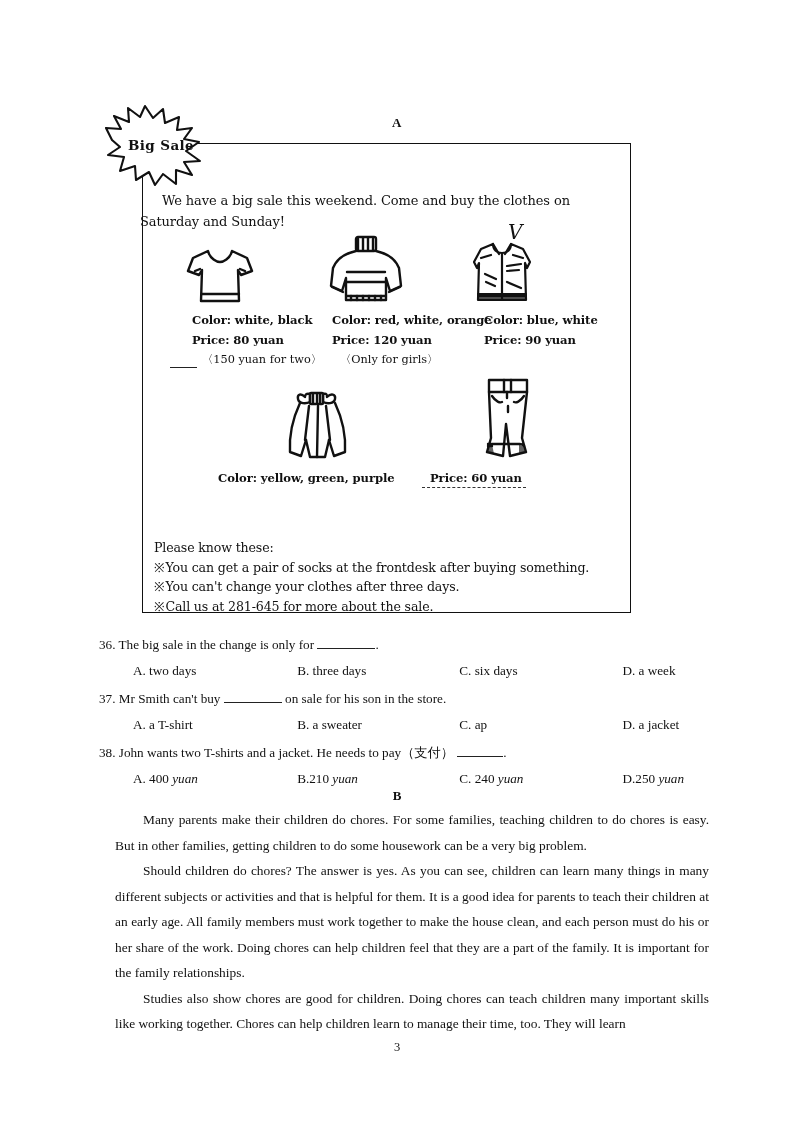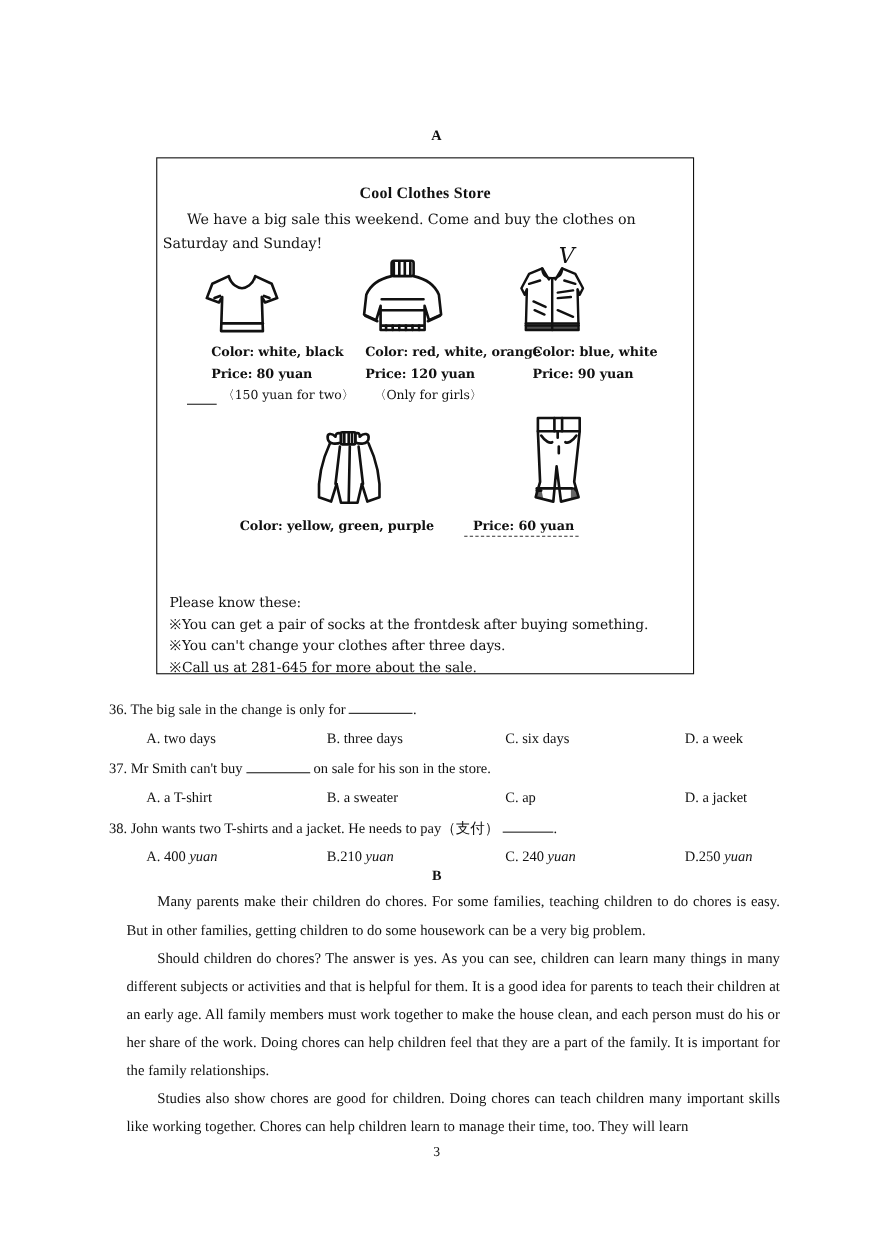"Big Sale" div.big-sale { html: none -> <div> <svg> <polygon></polygon> </svg> <div>Big Sale</div> </div> }
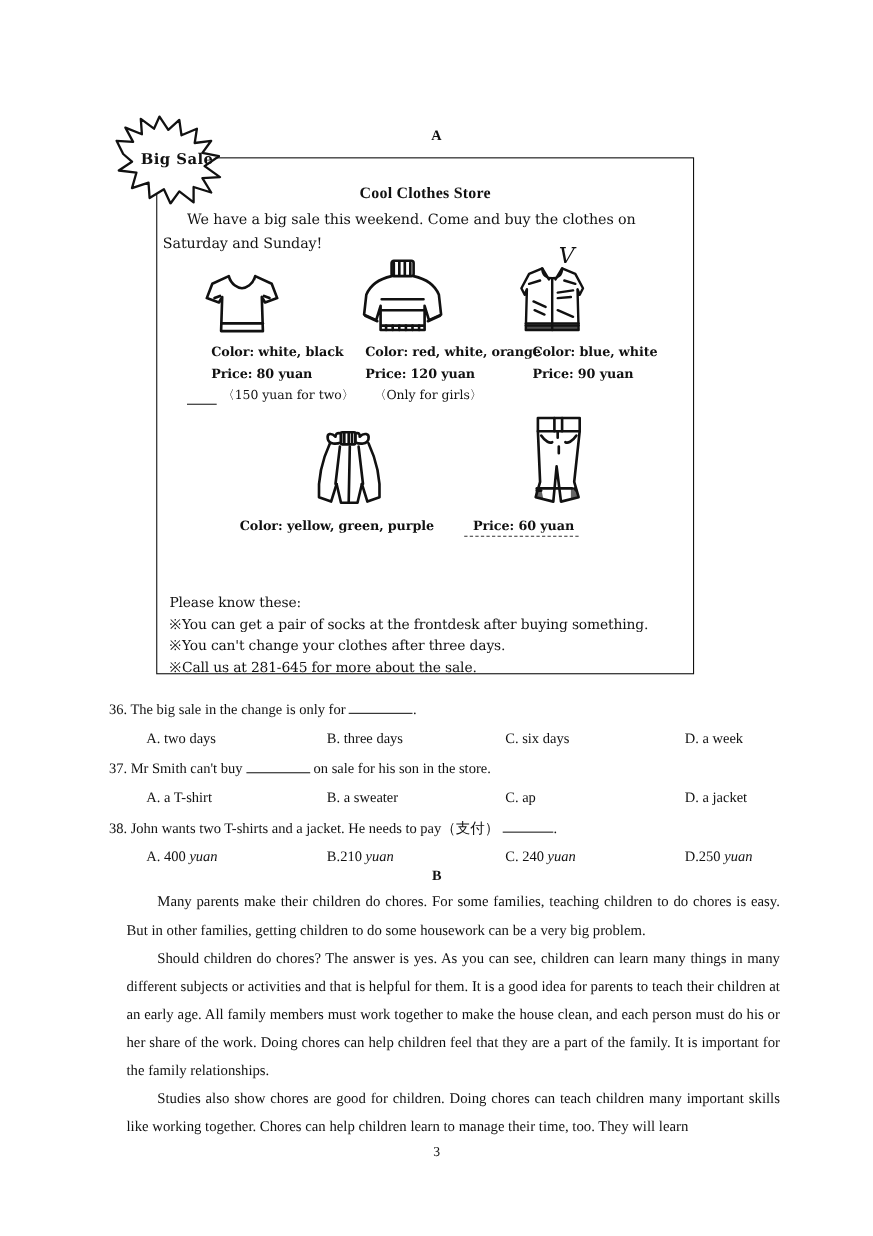"Cool Clothes Store" div.store-title { html: <div>Cool Clothes Store</div> -> none }
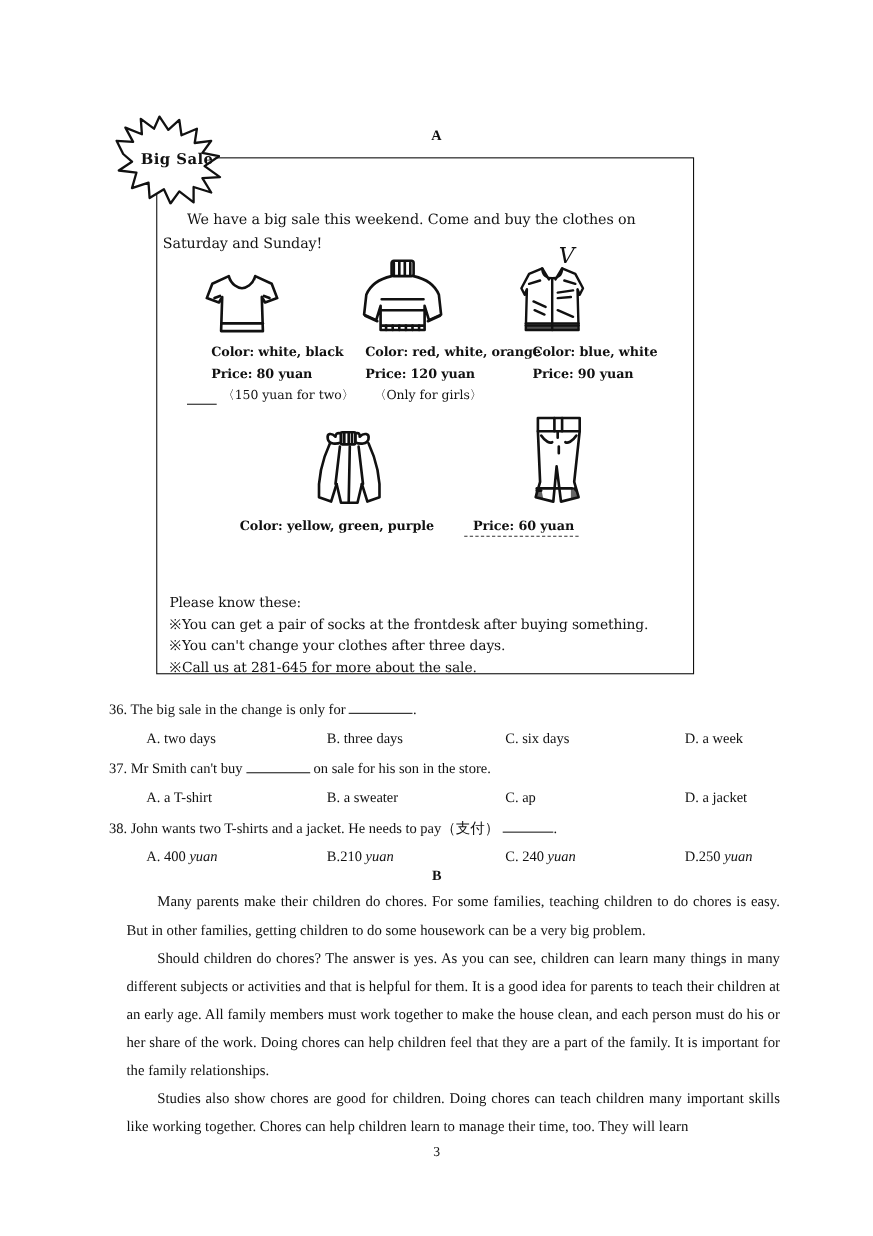"We have a big sale" .store-intro { left: 148px -> 140px }
